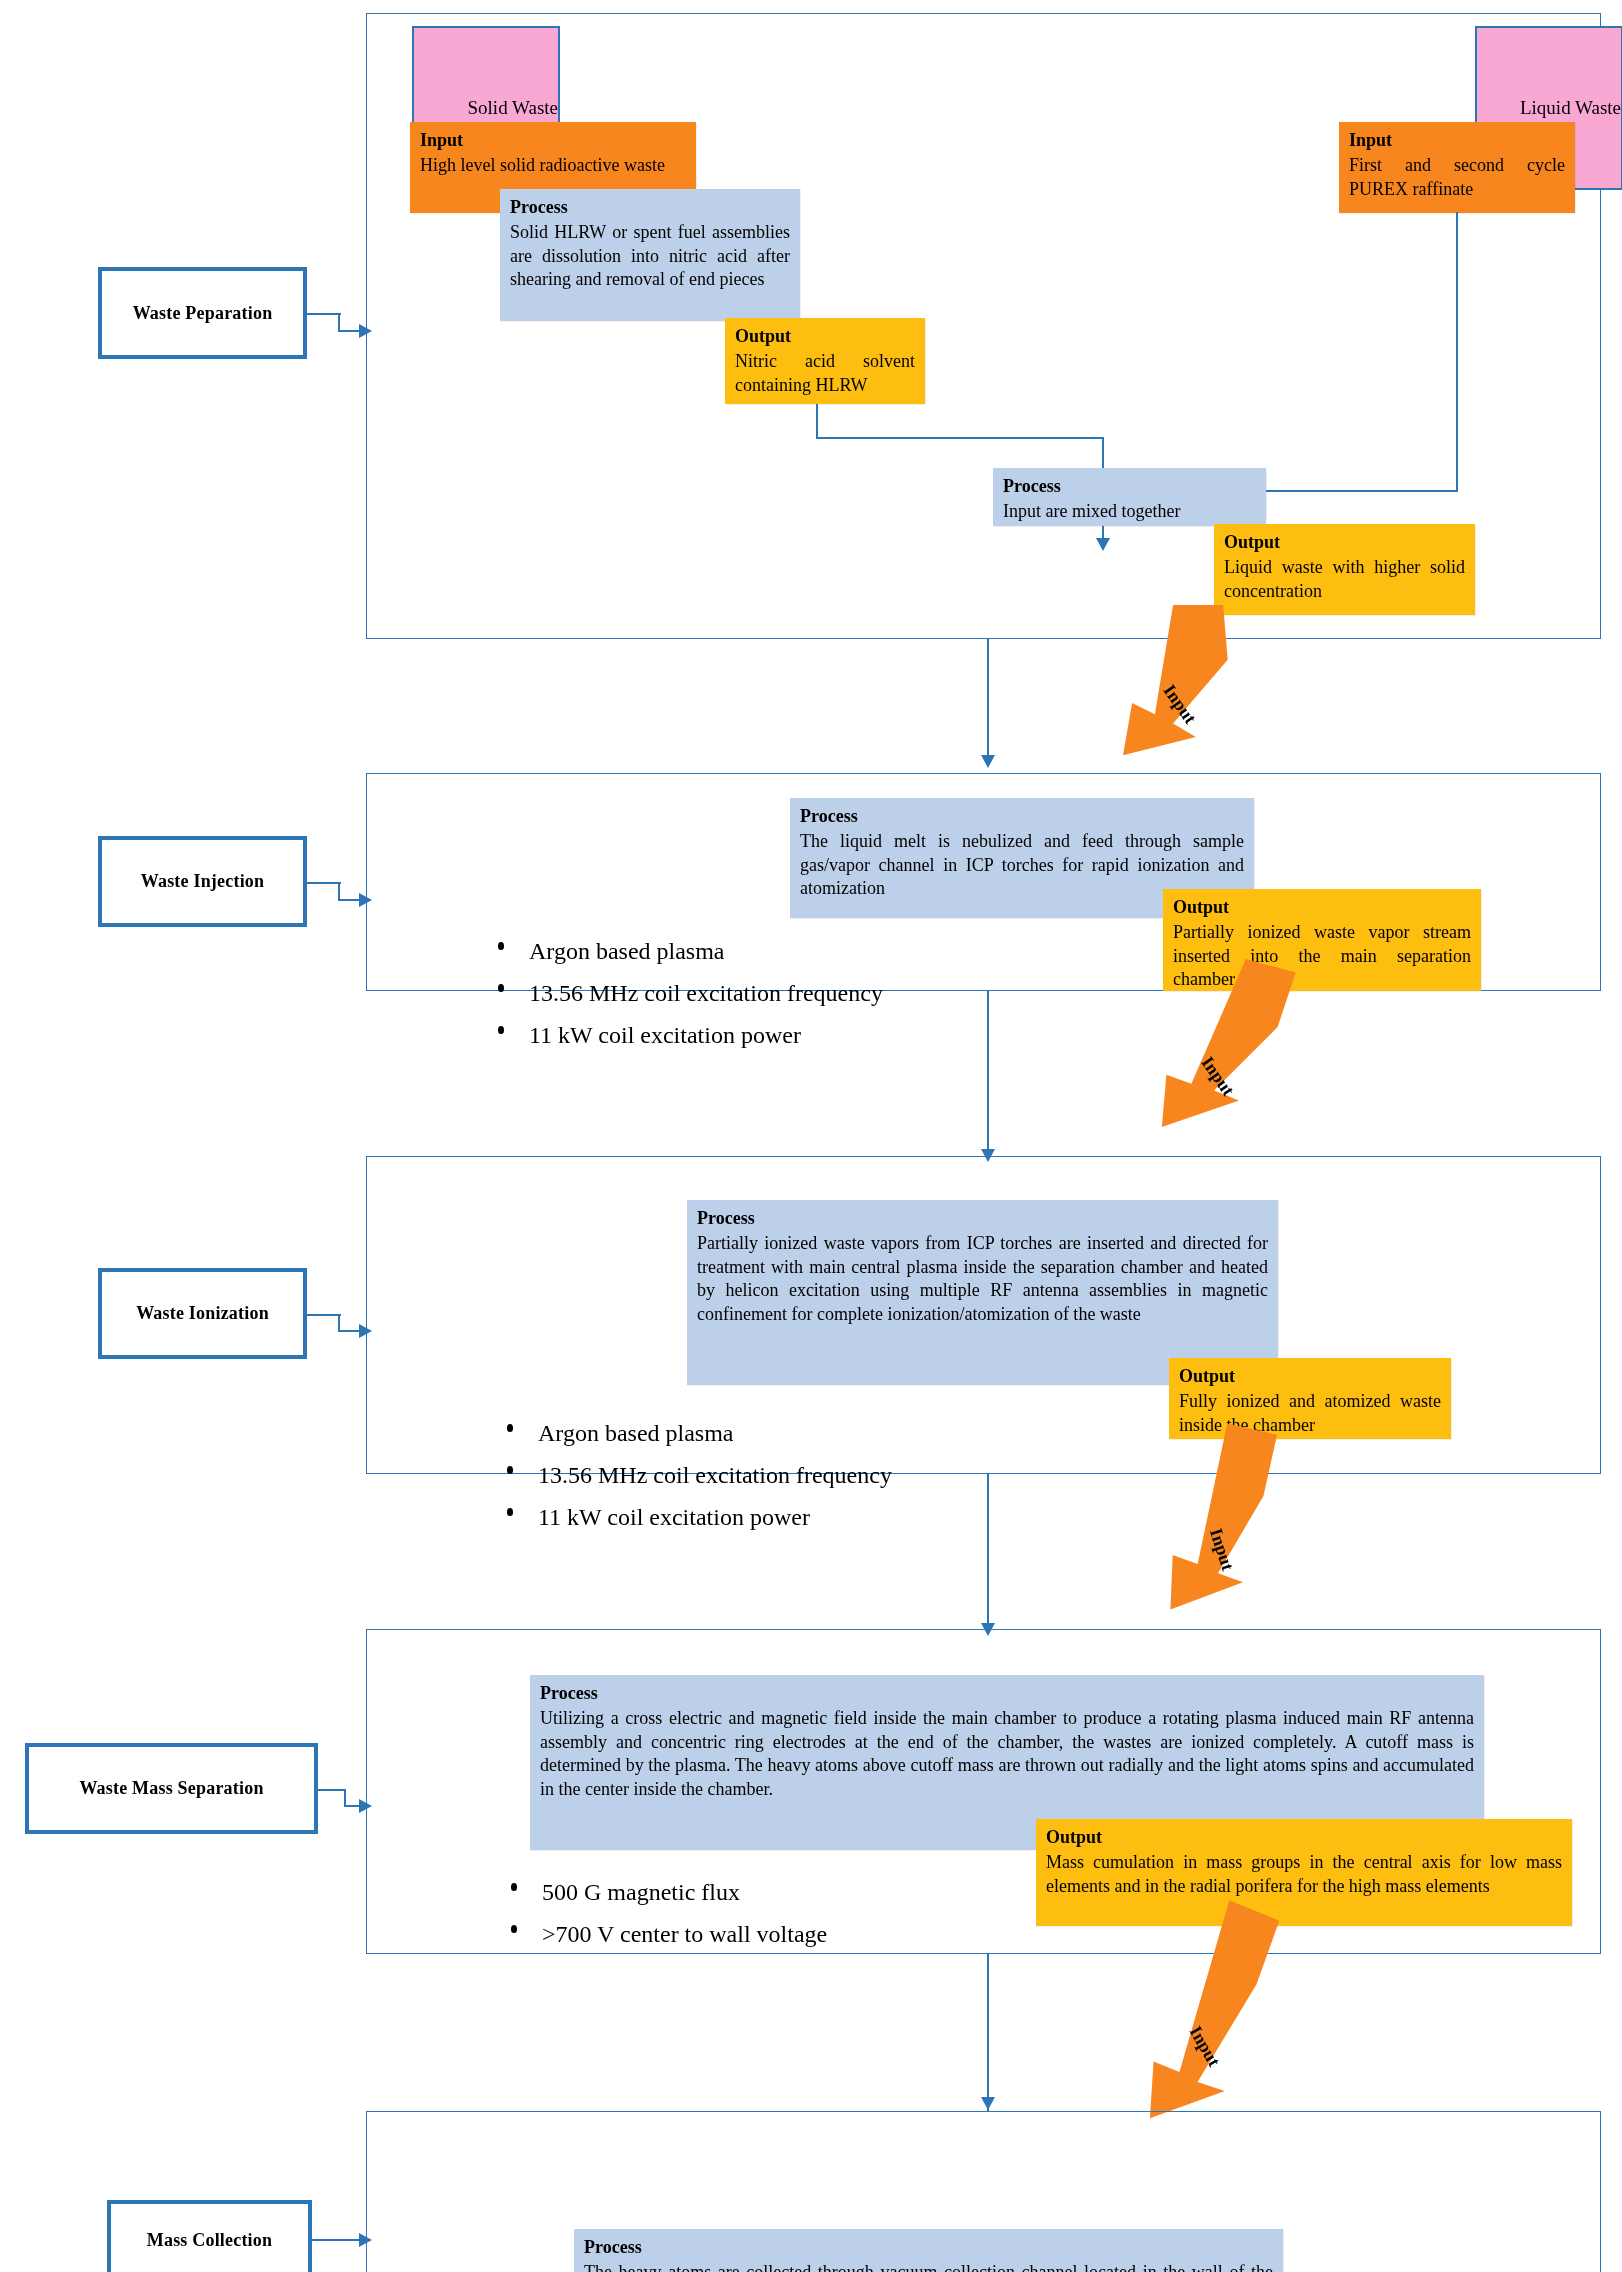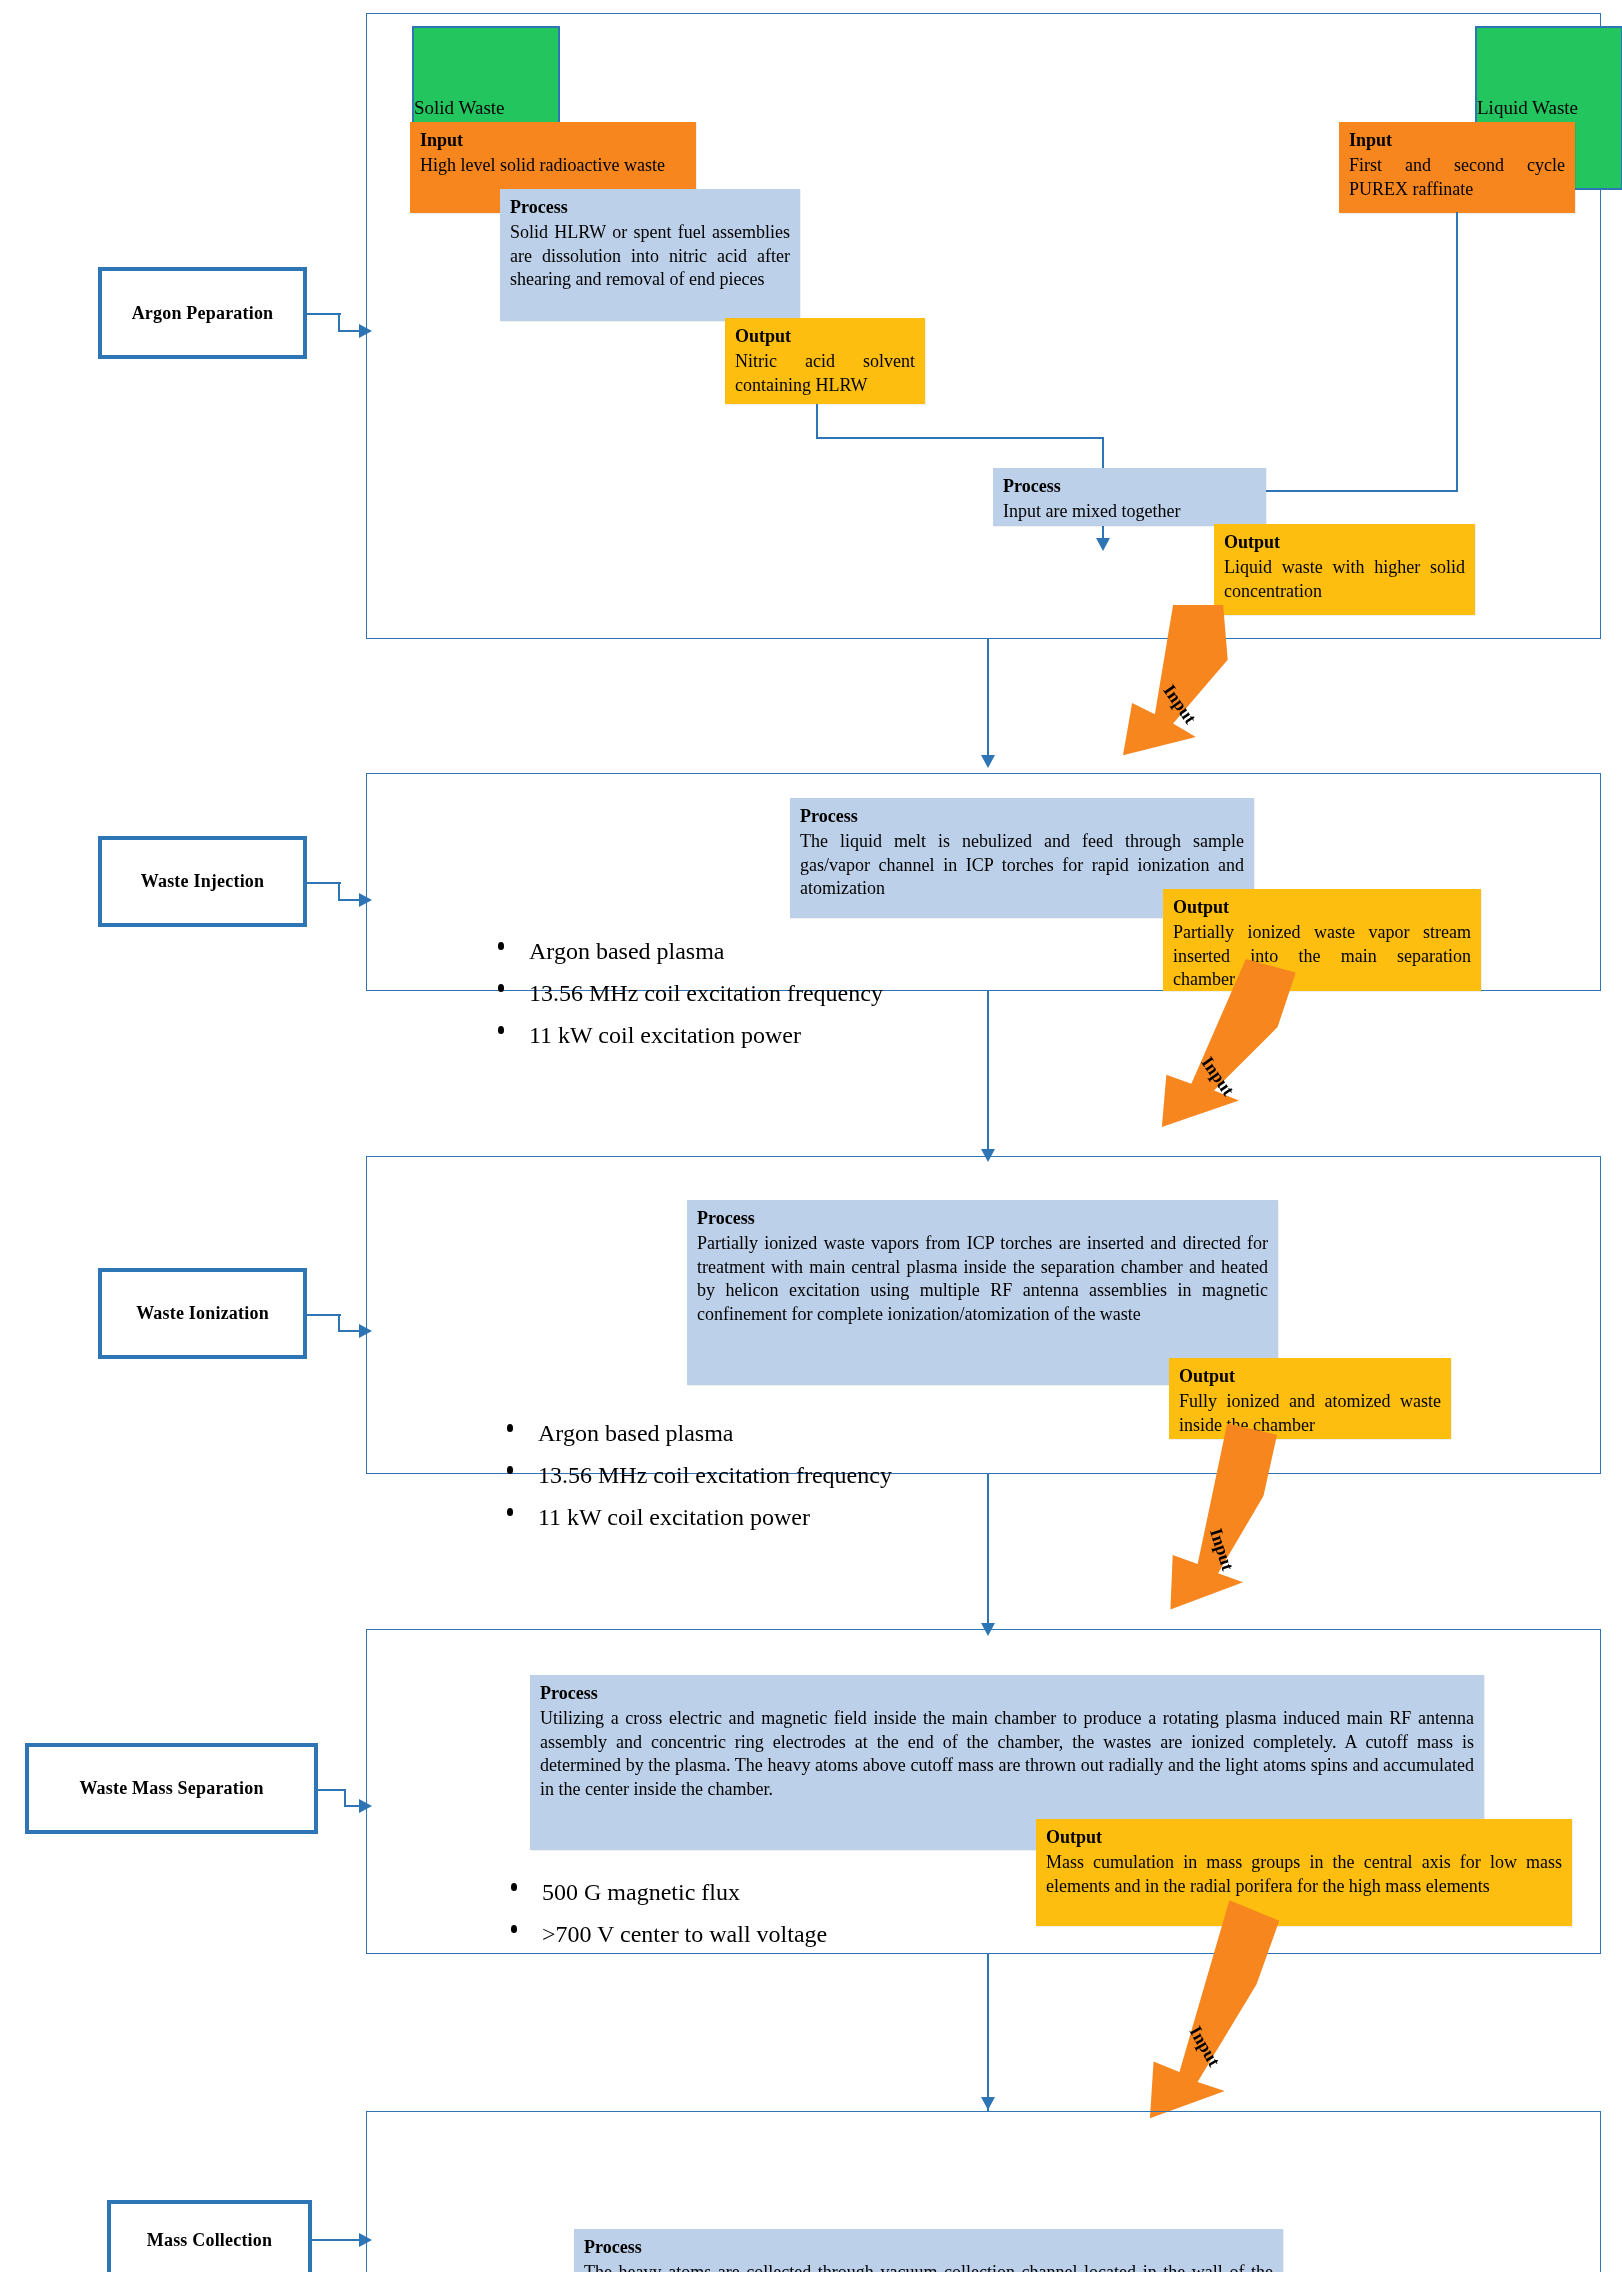"Solid Waste" .source-box { background: #22c55e -> #f9a8d4; justify-content: flex-start -> flex-end }
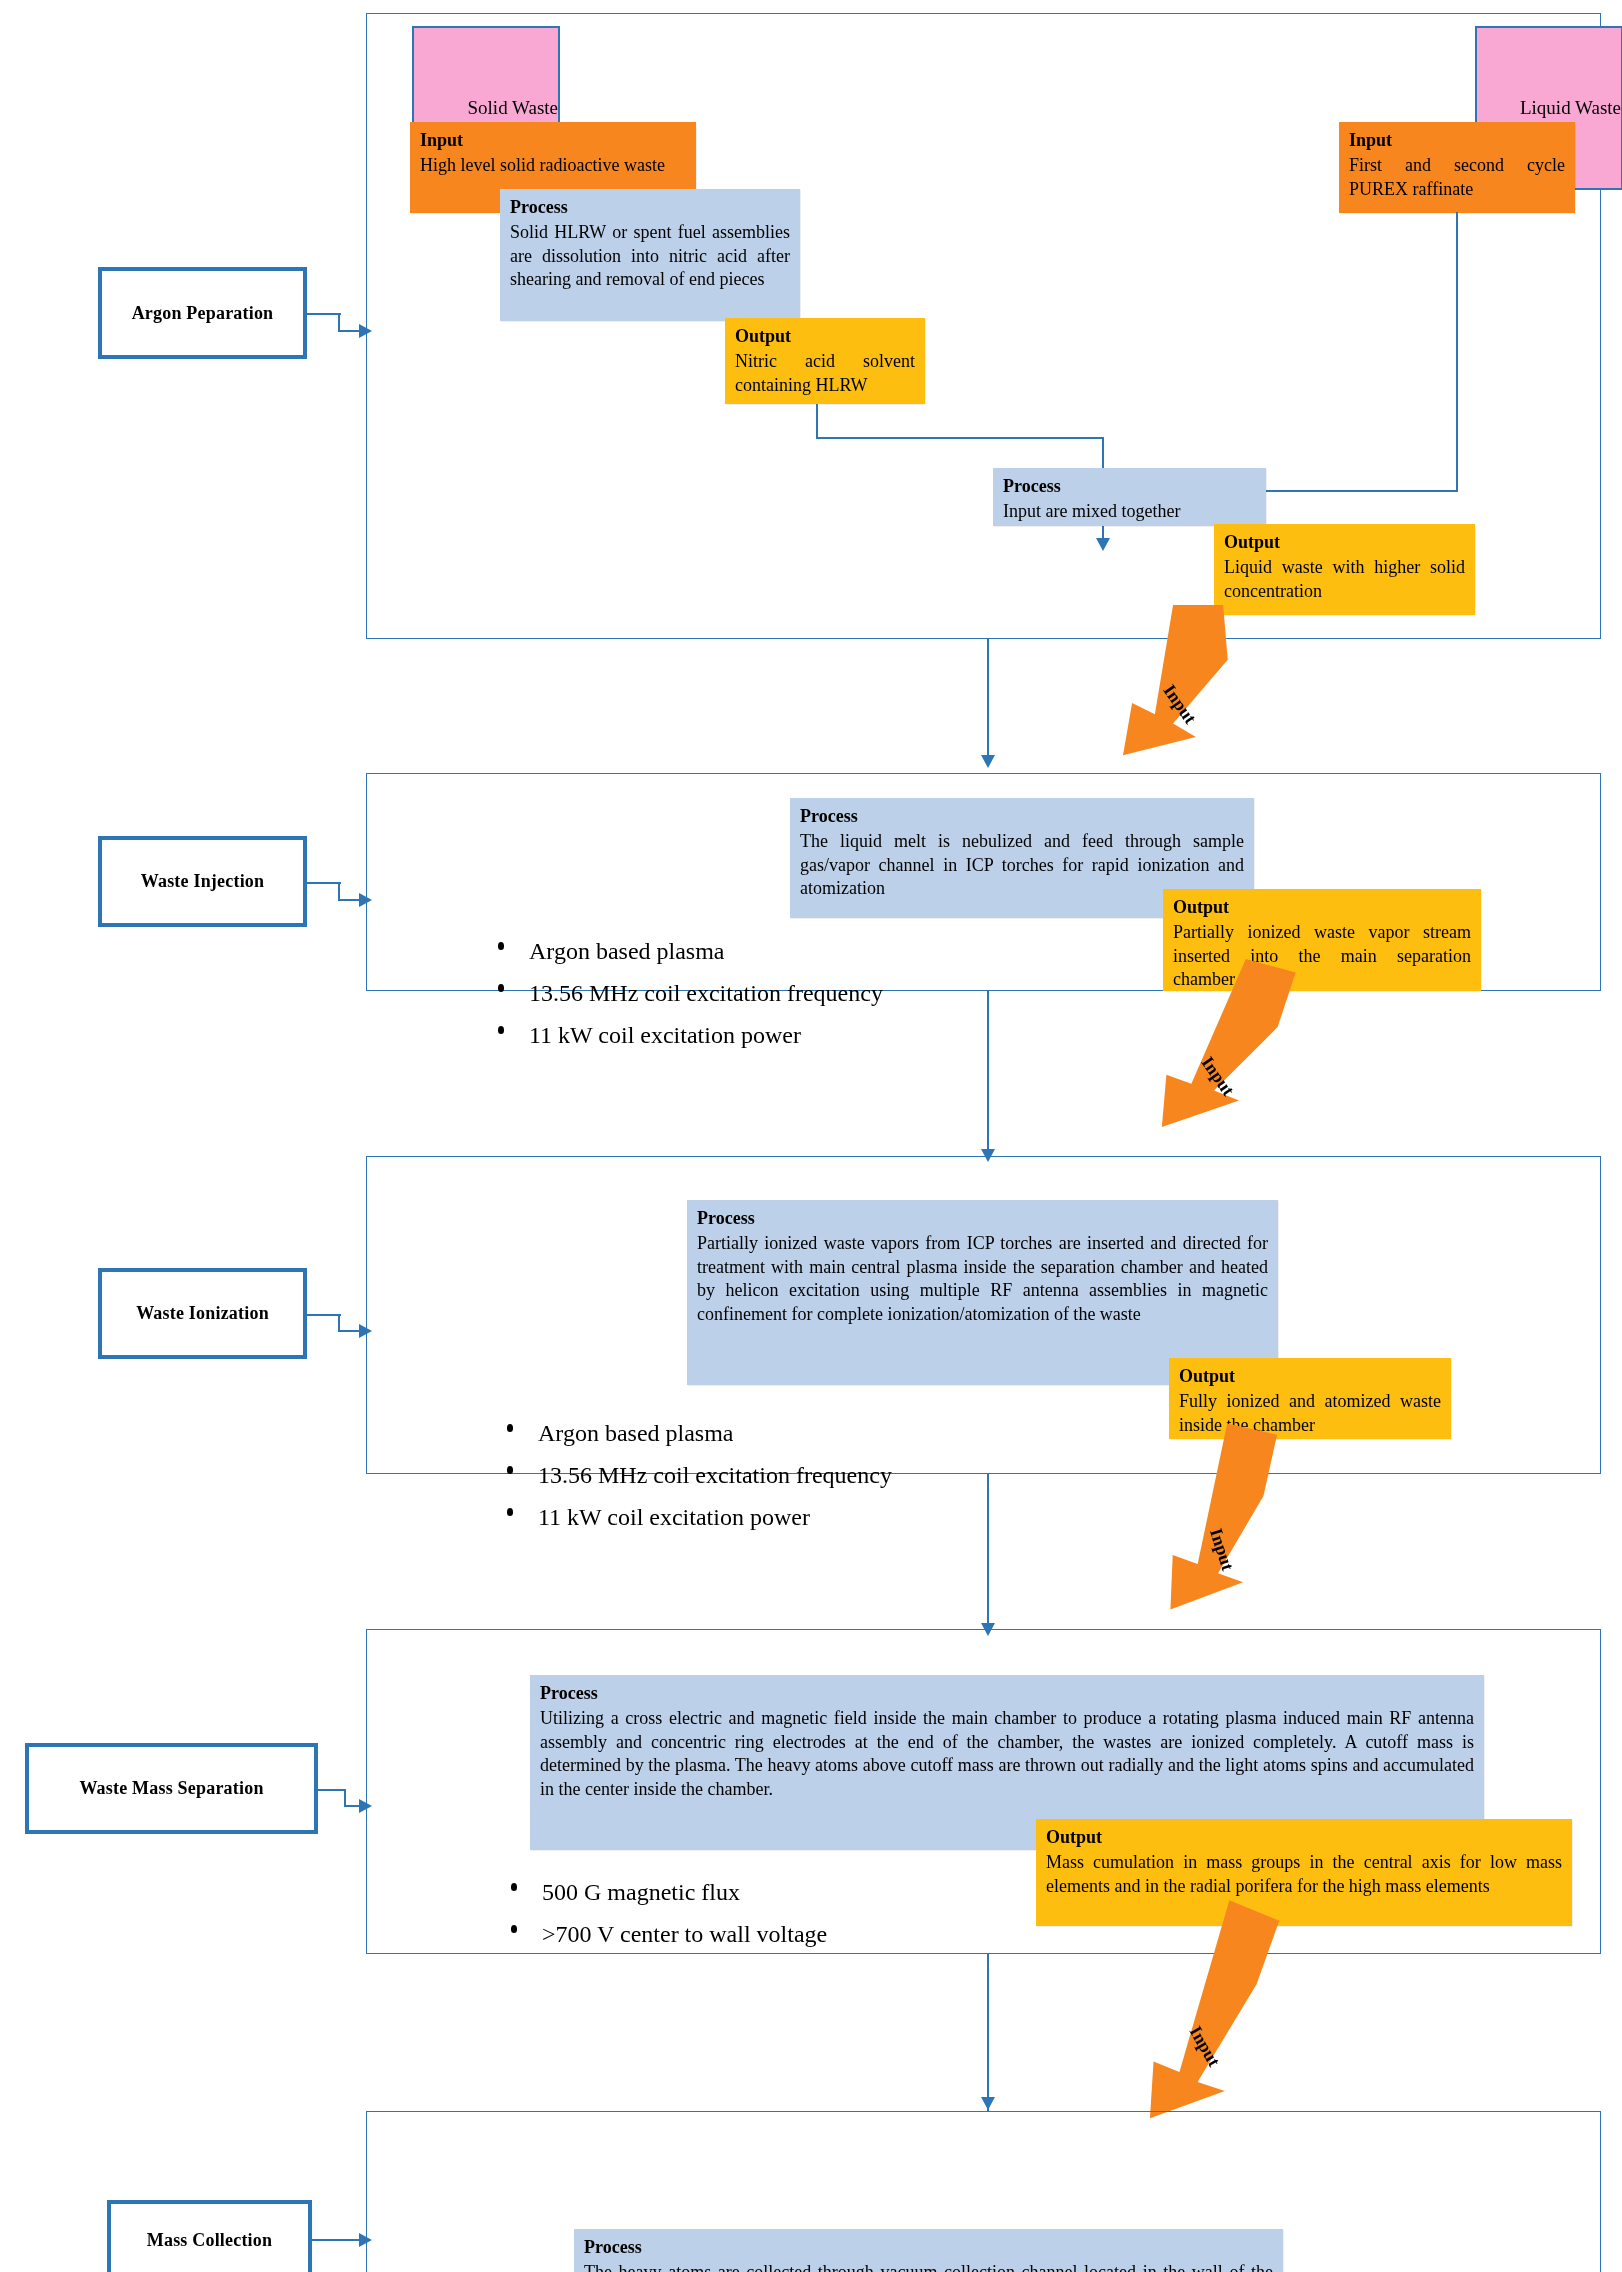"Argon Peparation" span { text: Argon -> Waste }
